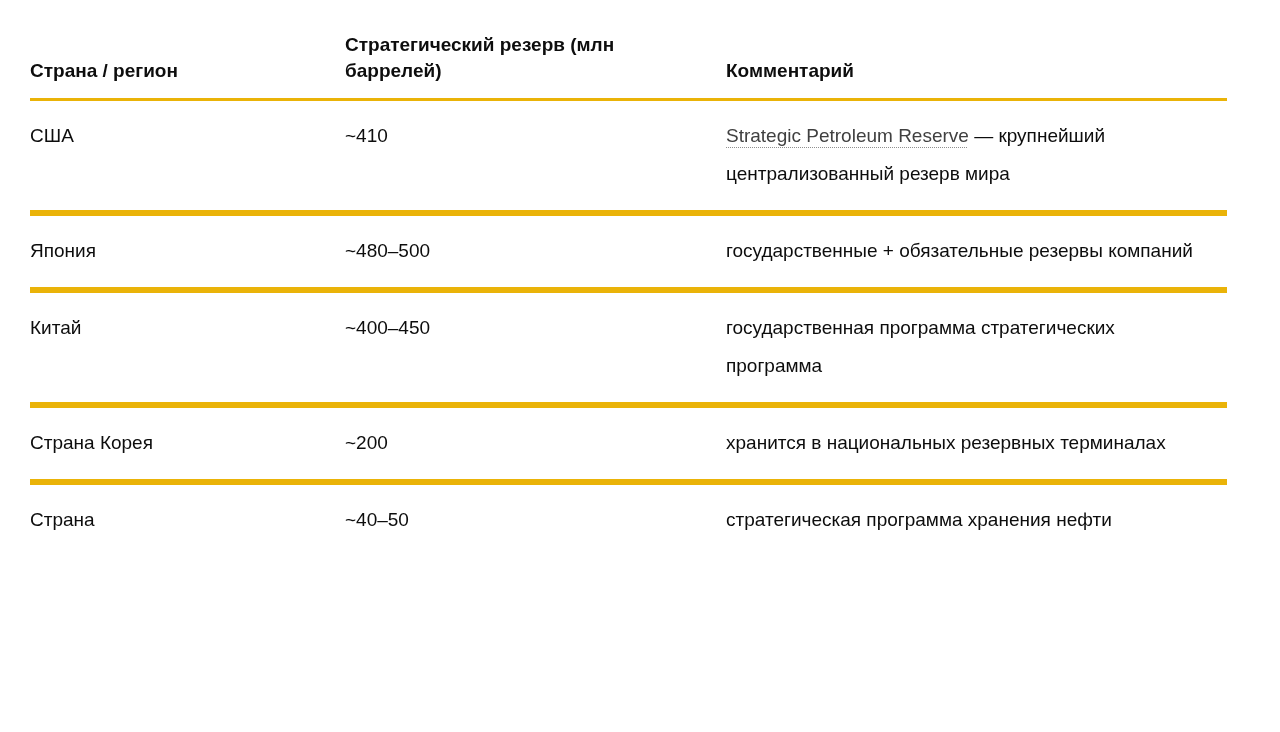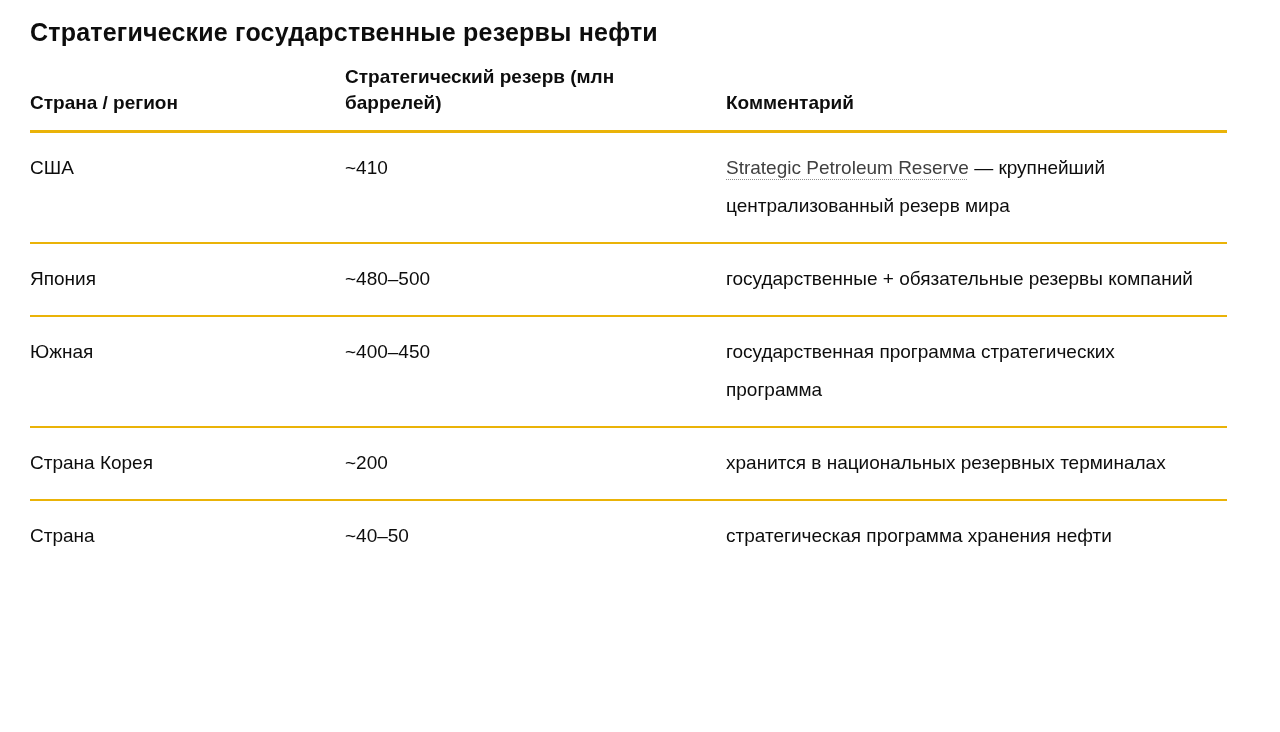"Стратегические государственные резервы" h1.page-title { html: <h1>Стратегические государственные резервы нефти</h1> -> none }
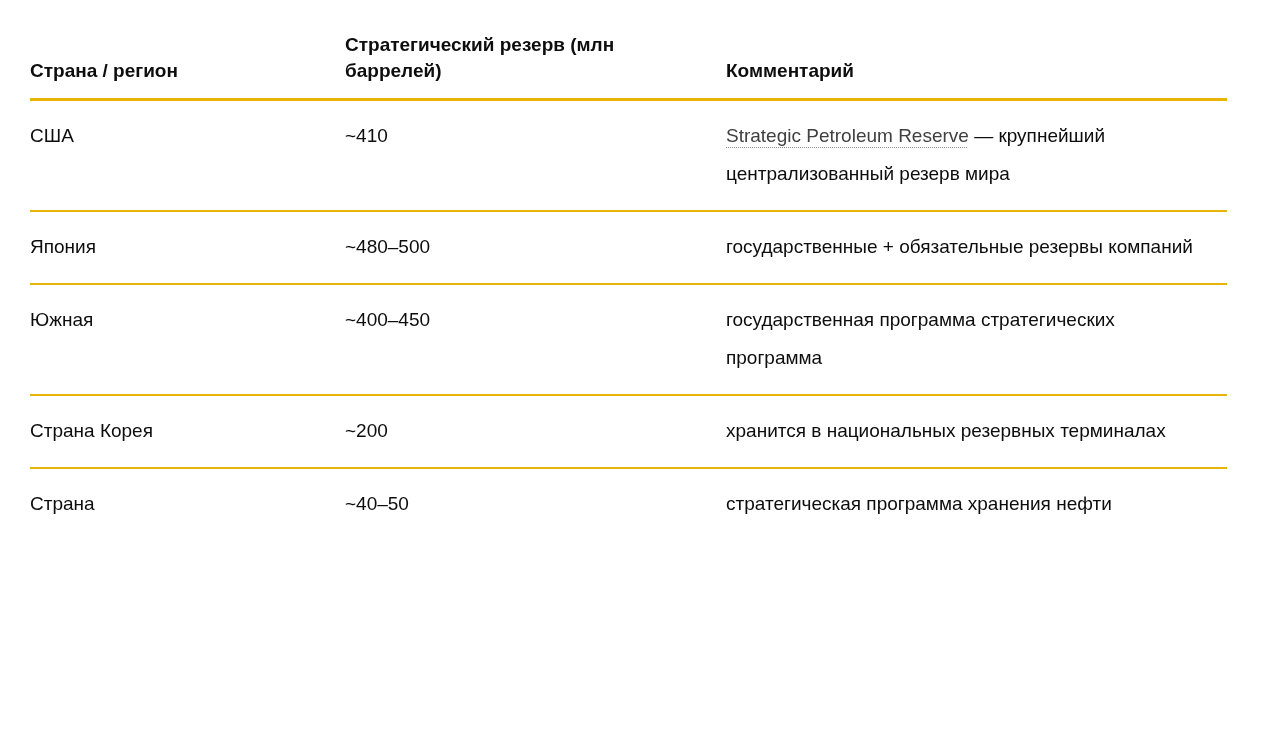"США" td { border-bottom: 2px solid #eab308 -> 6px solid #eab308 }
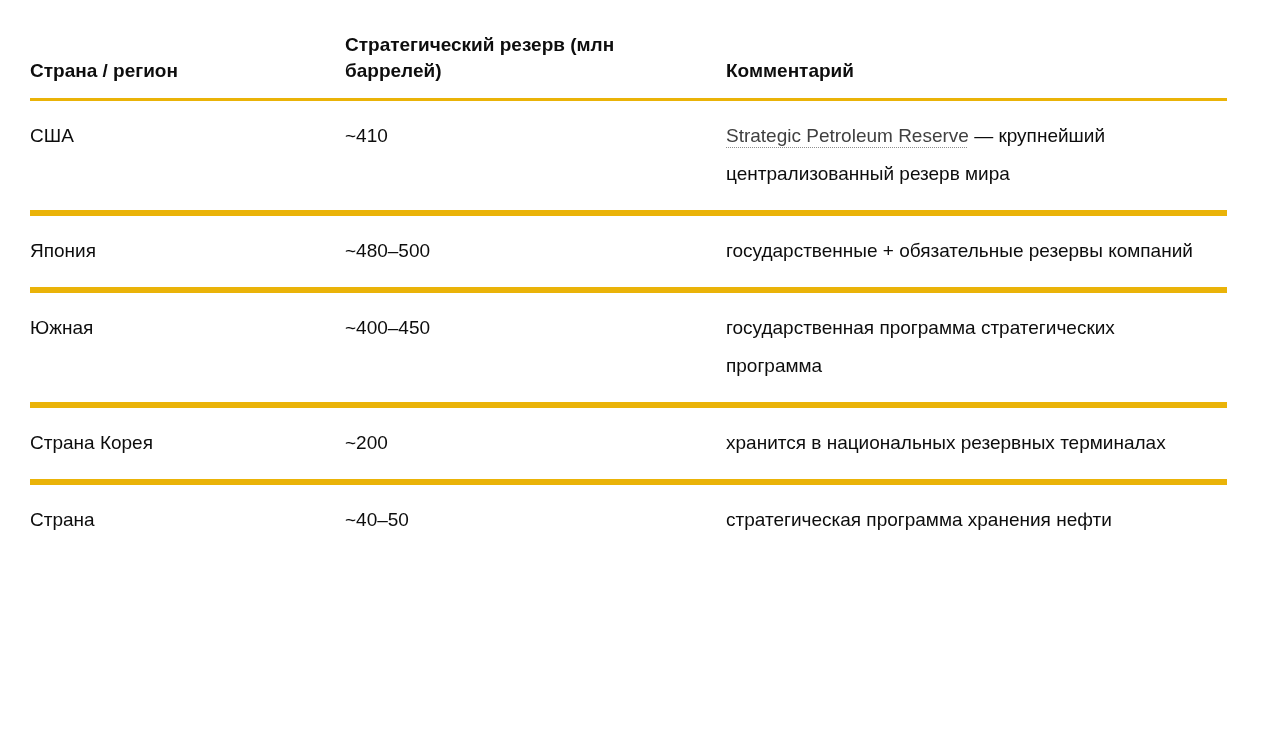"Южная" td { text: Южная -> Китай }
